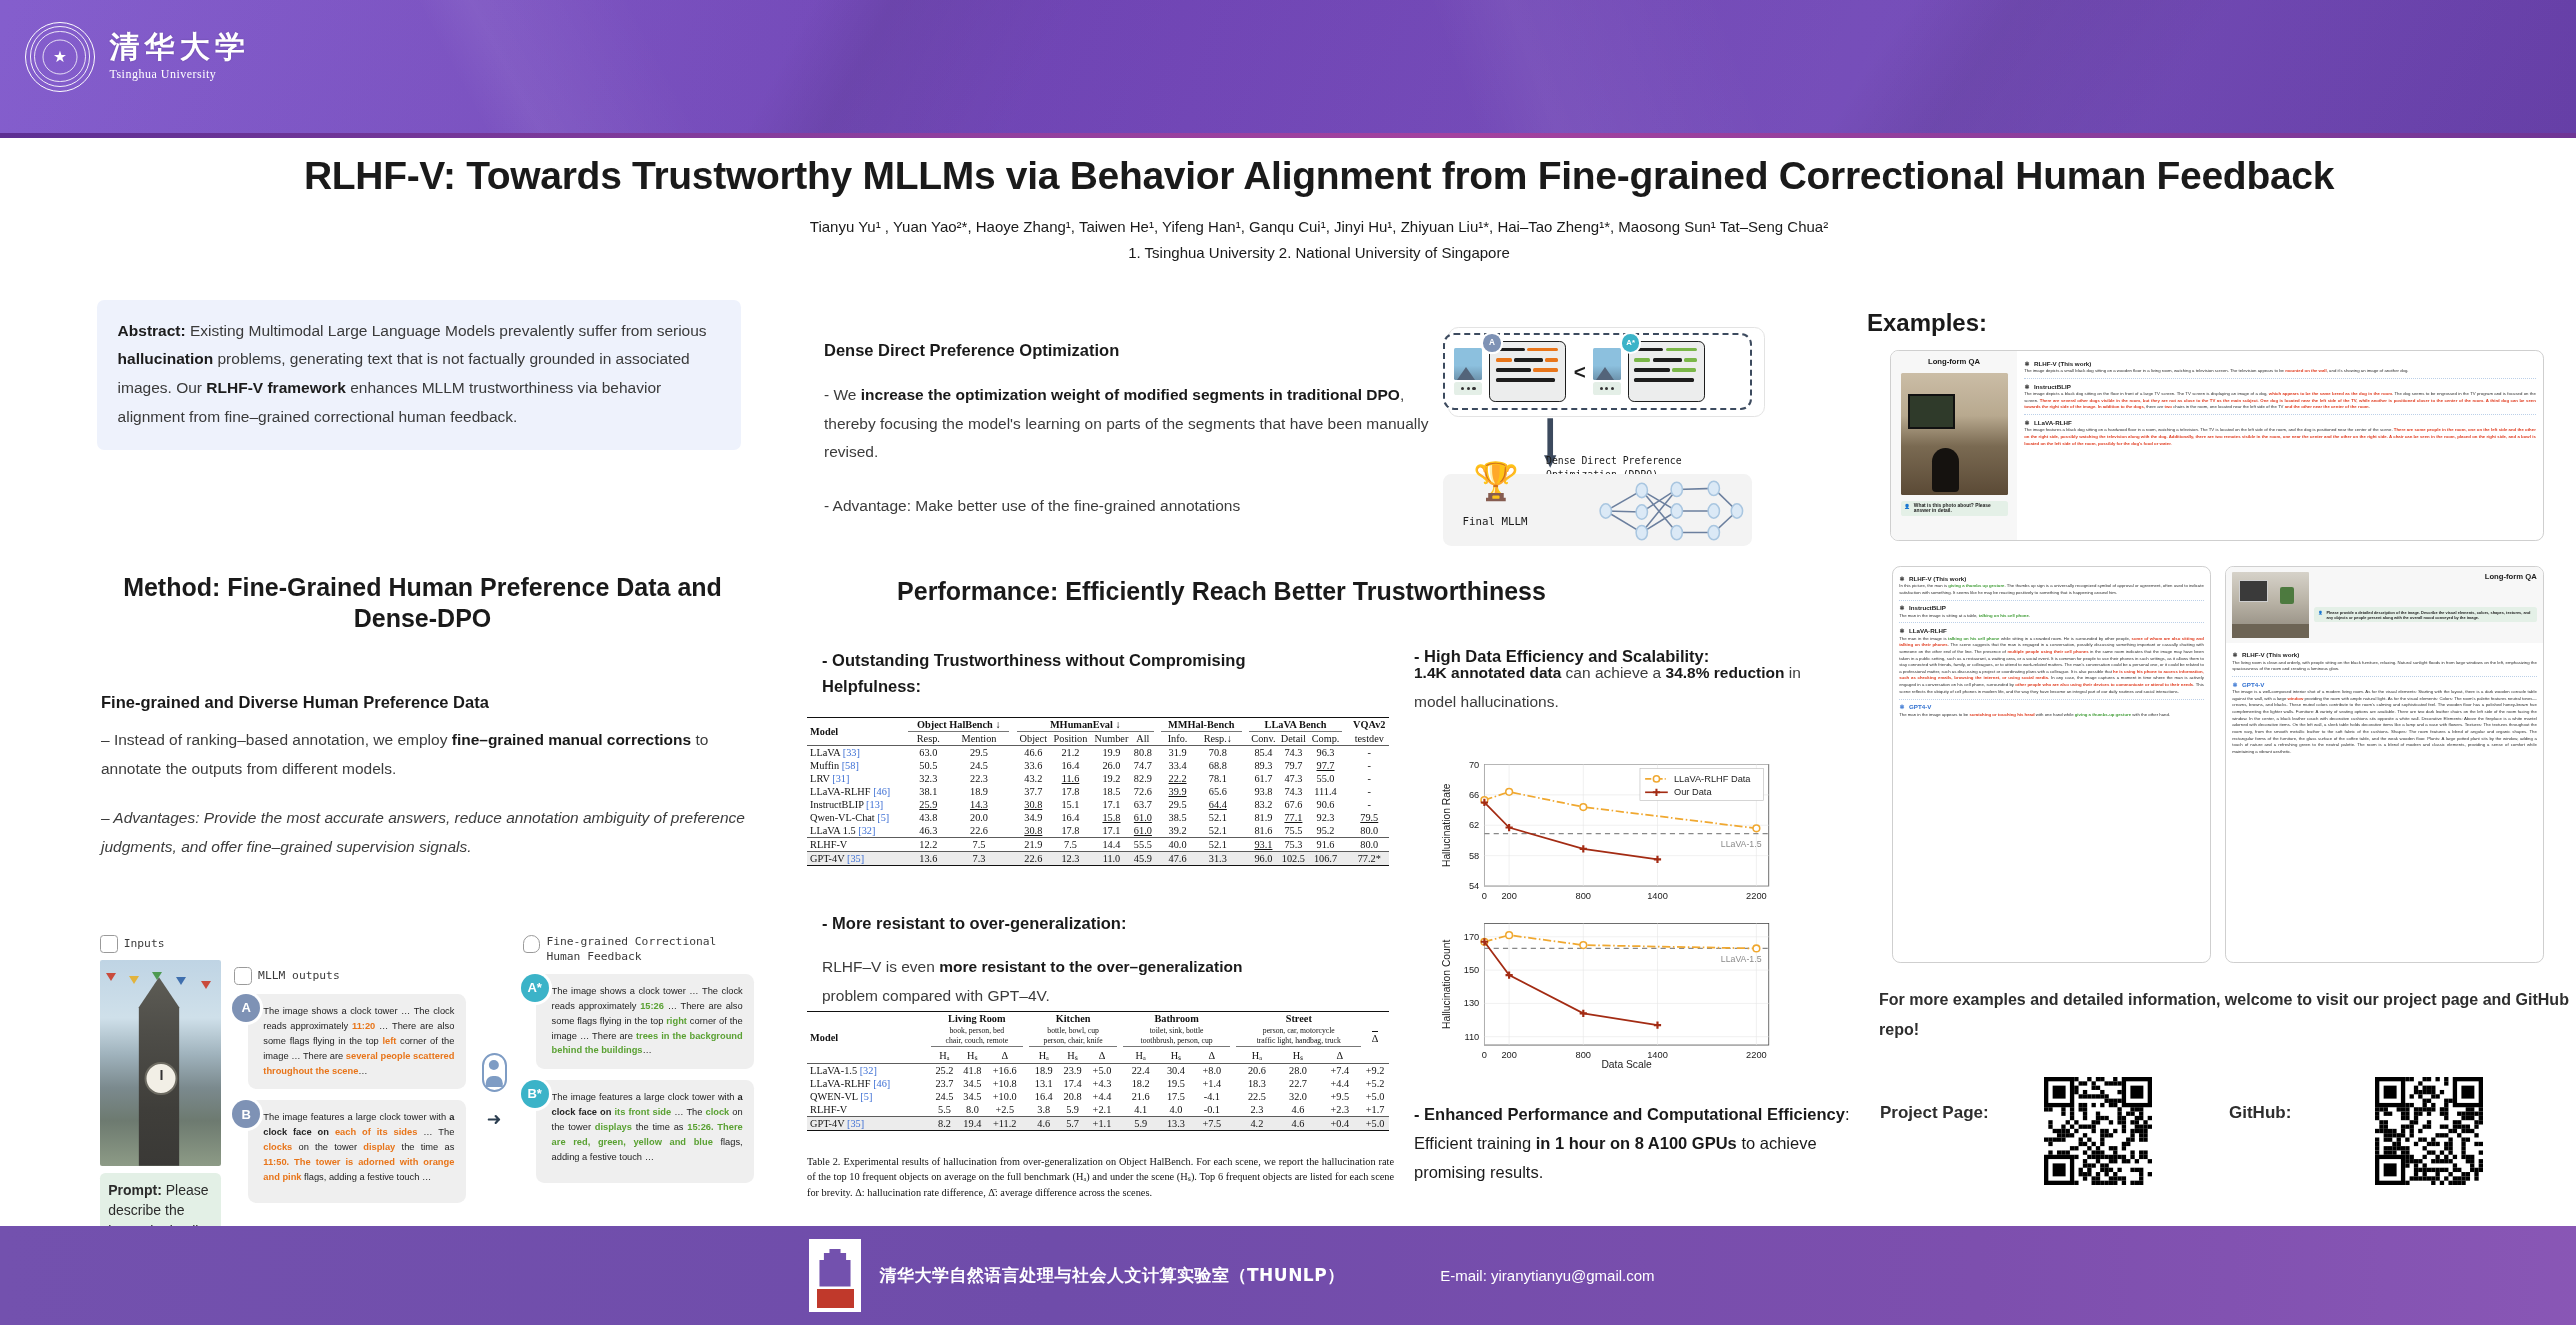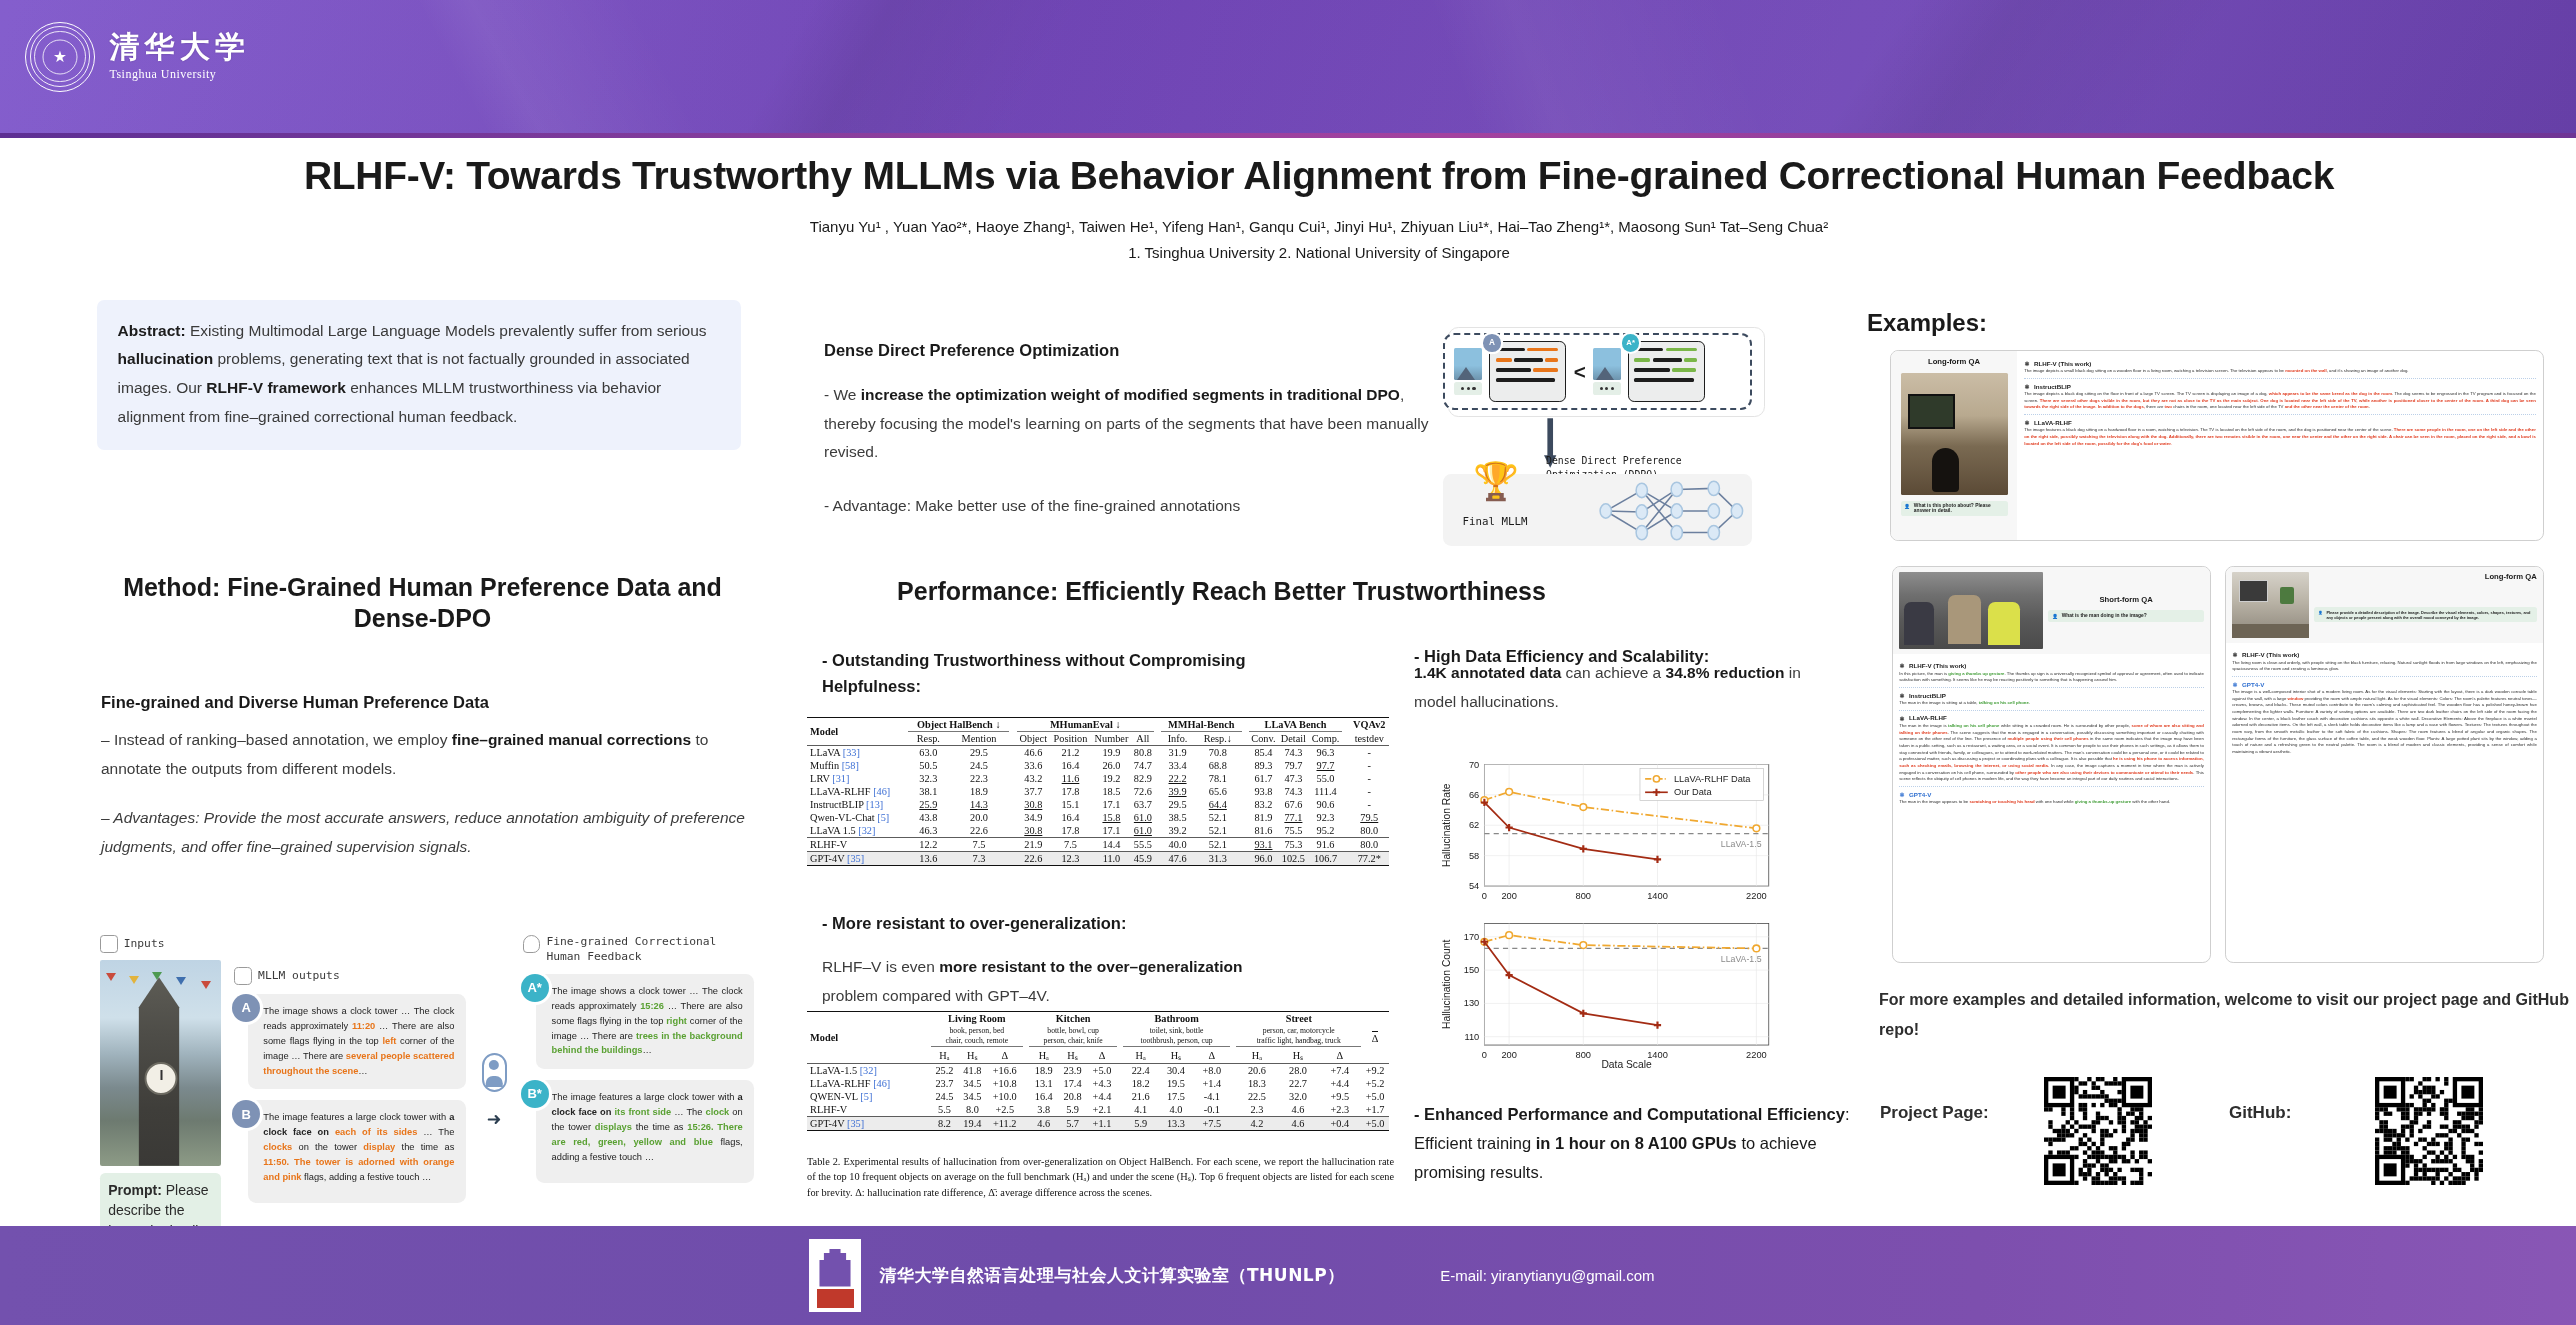"Short-form QA" div { html: <div> <div> <div></div> <div></div> <div></div> </div> <div> <div>Short-form QA</div> <div> <span>👤</span> <span>What is the man doing in the image?</span> </div> </div> </div> -> none }
